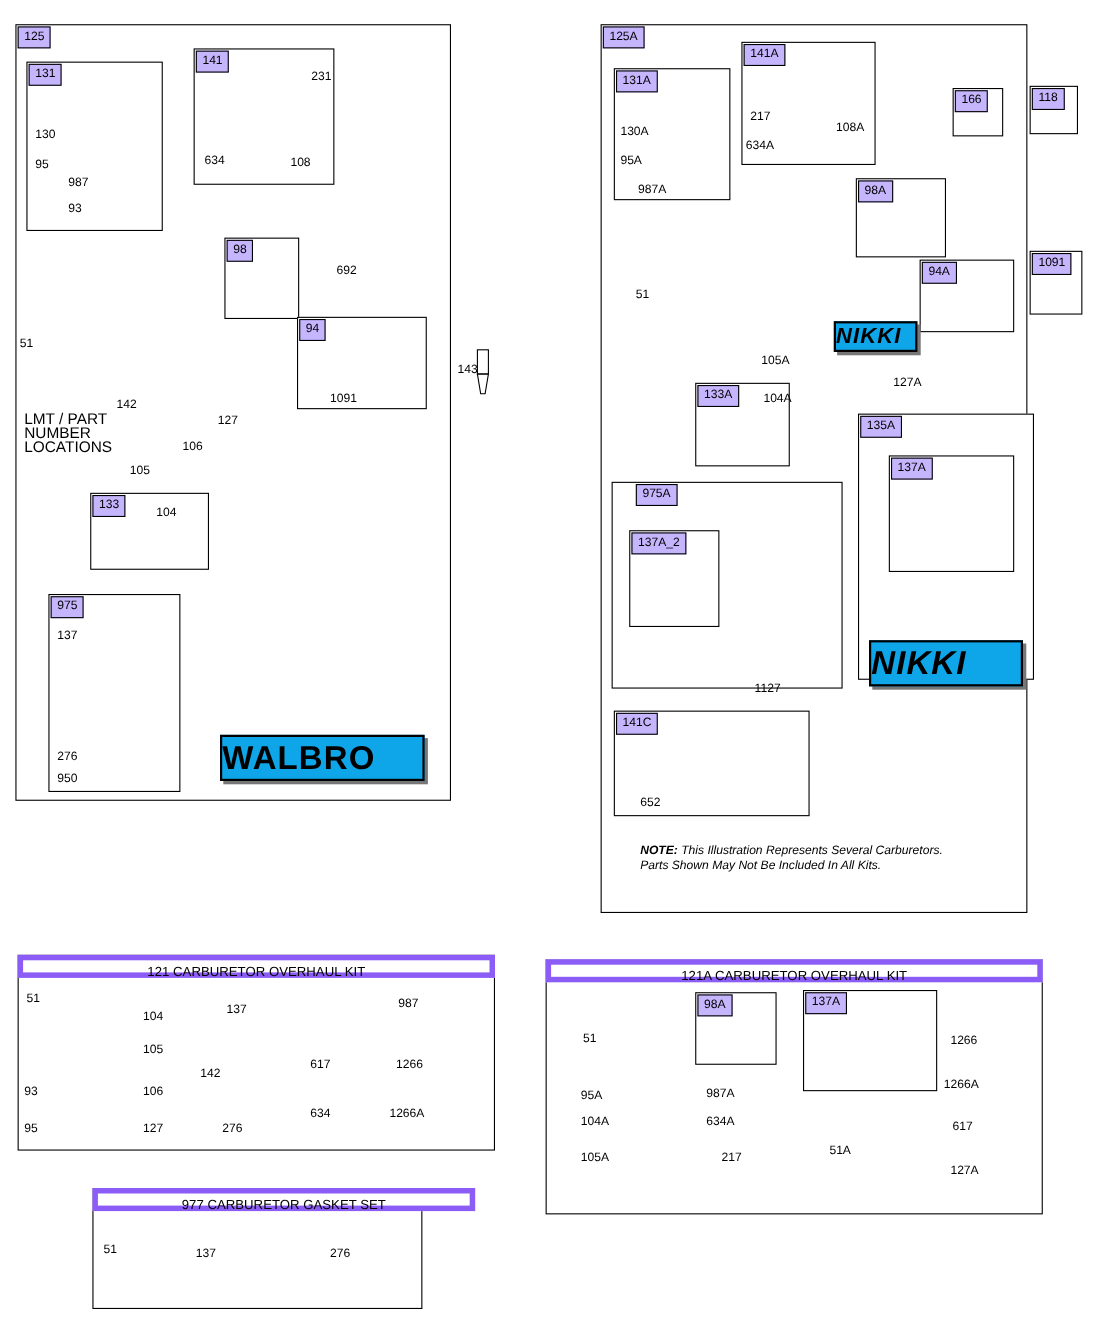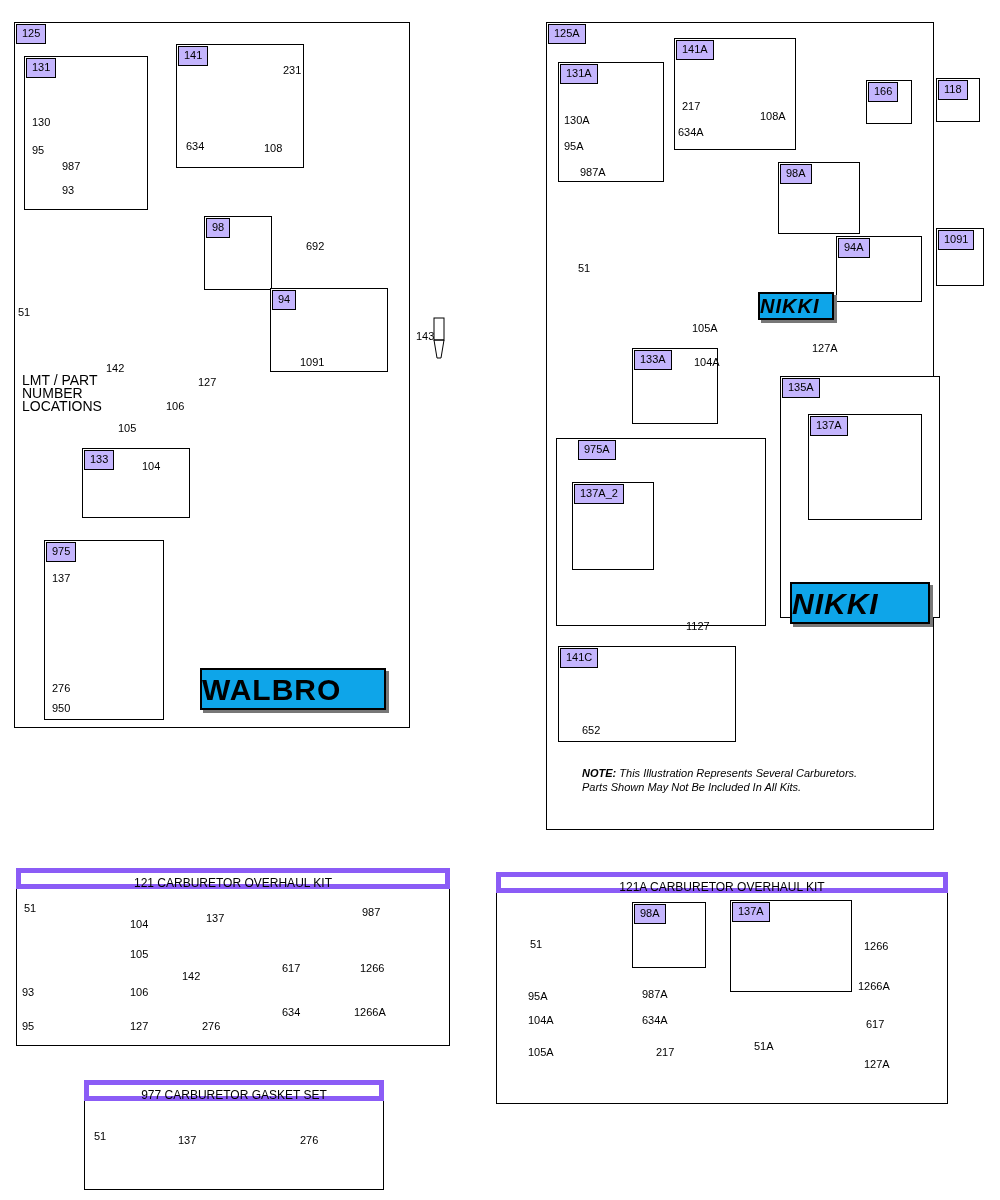"977 CARBURETOR GASKET SET" div.kitheader { width: 300px -> 348px }
